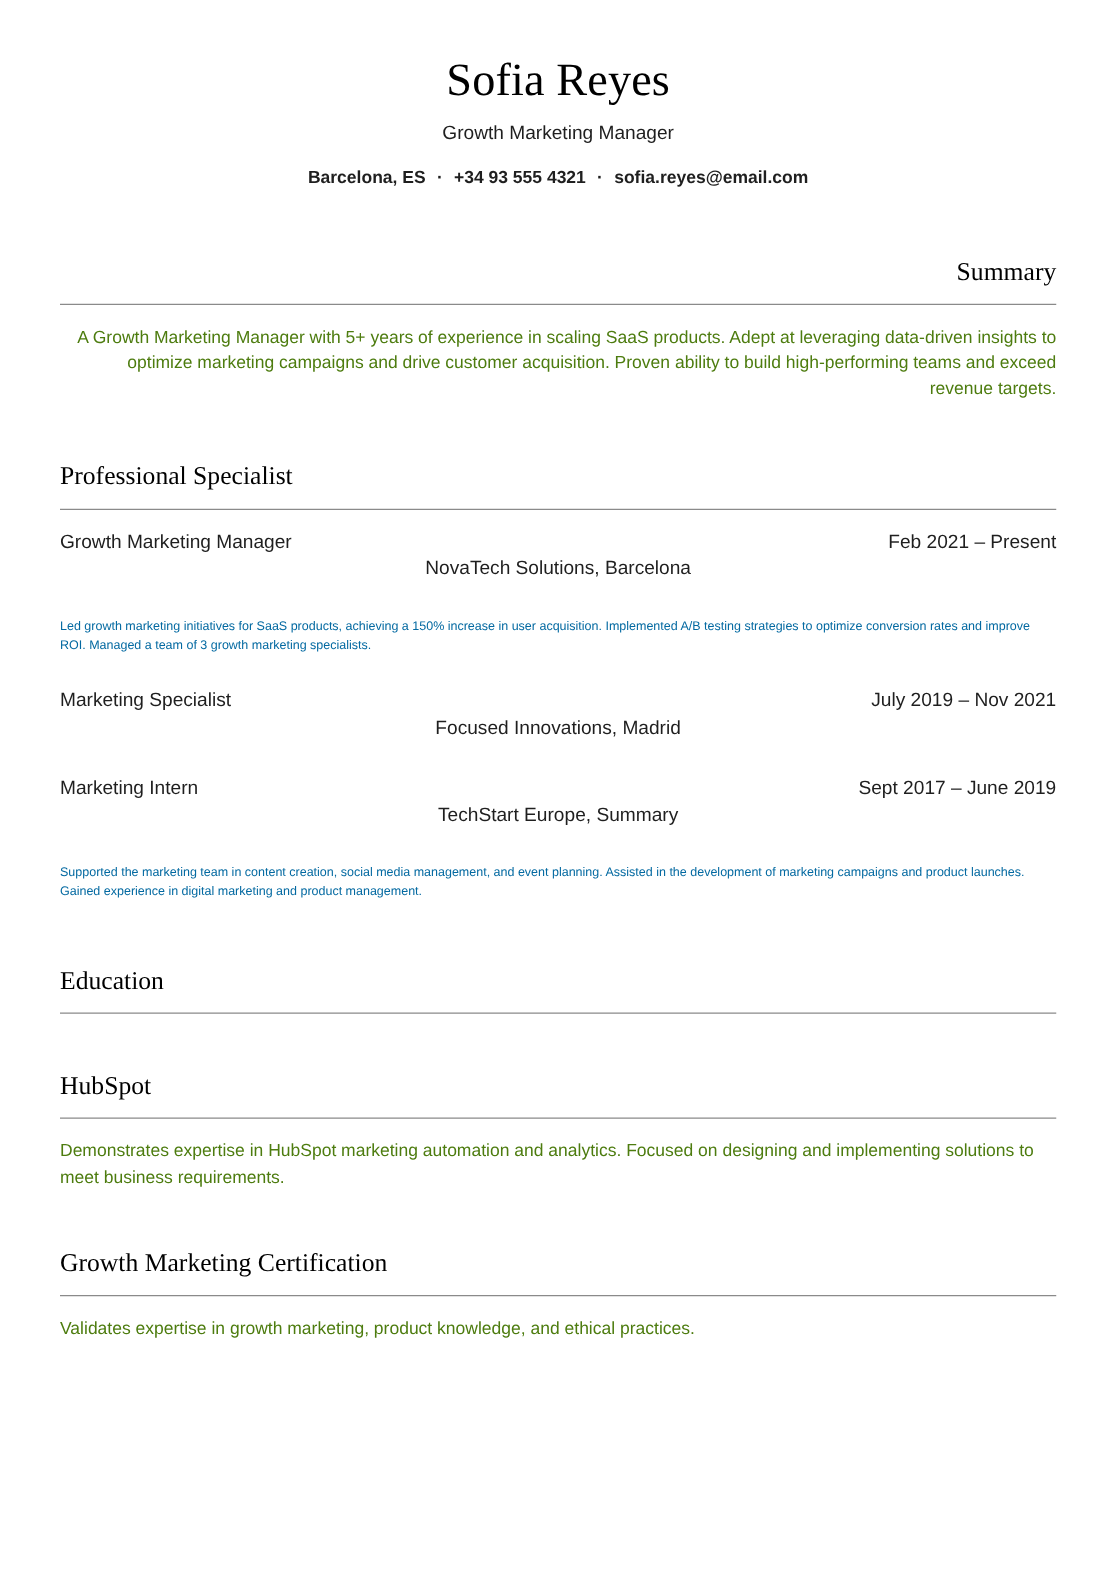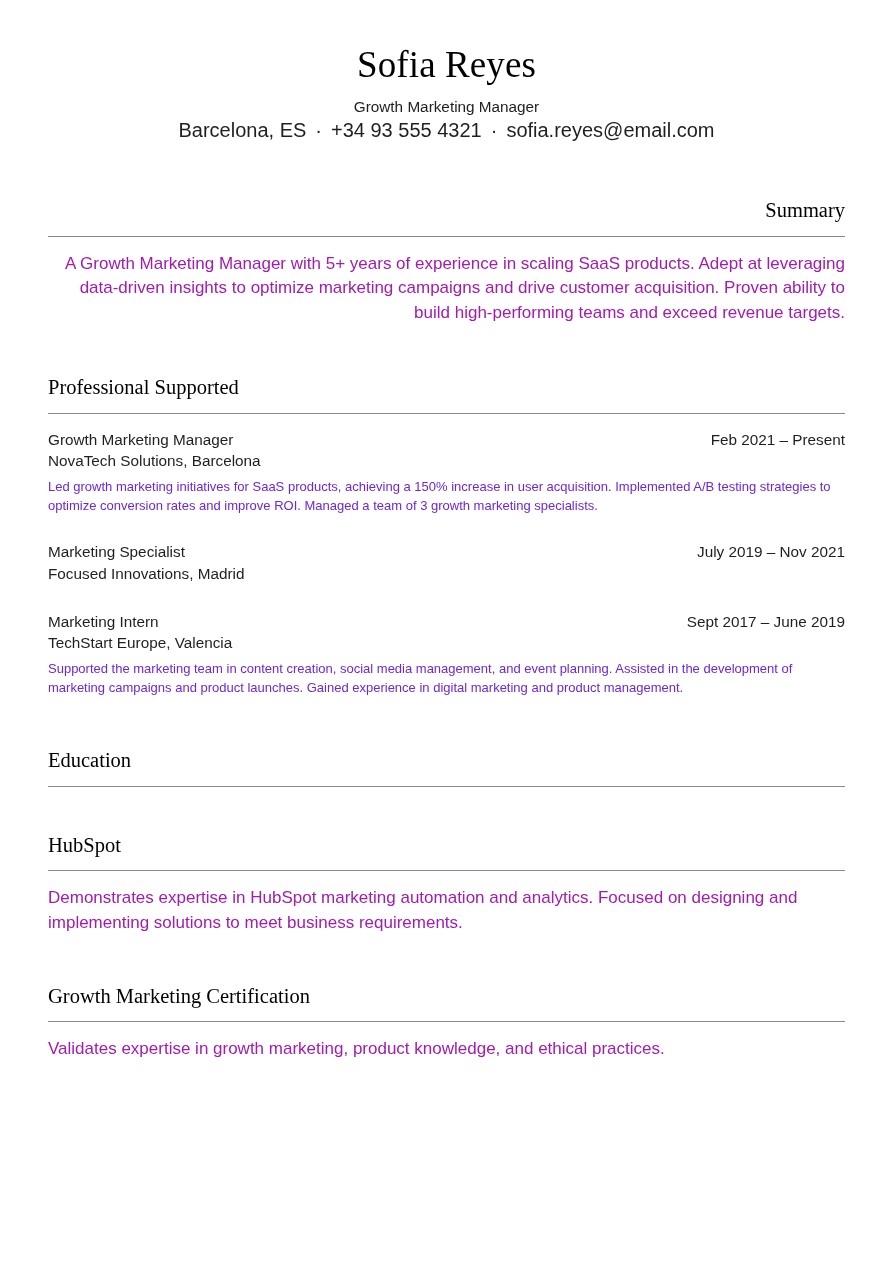"Barcelona, ES · +34 93" .contact { font-size: 20px -> 14px; font-weight: 400 -> 700; margin-top: none -> 15px }
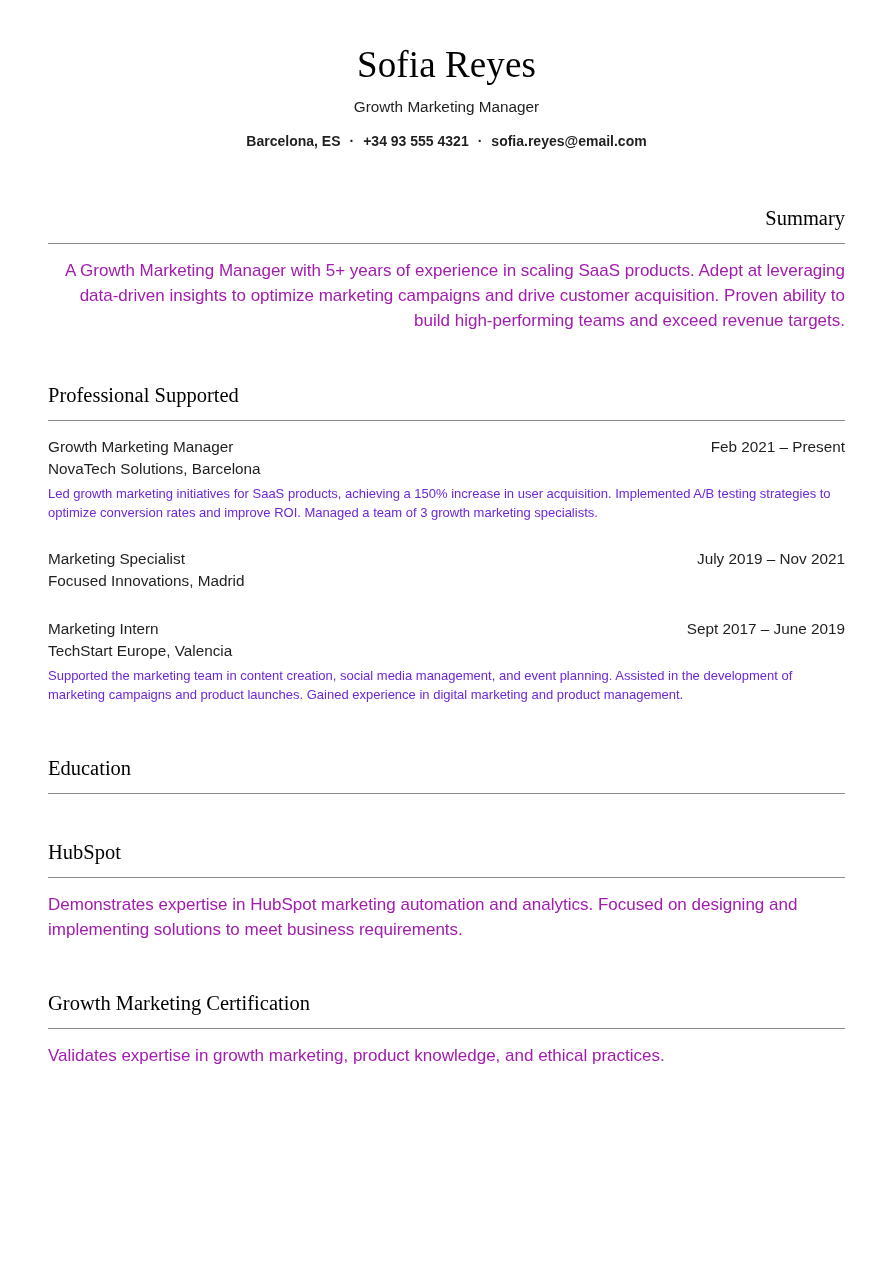"A Growth Marketing Manager with" .para { color: #a21caf -> #4d7c0f; font-size: 17px -> 14px }
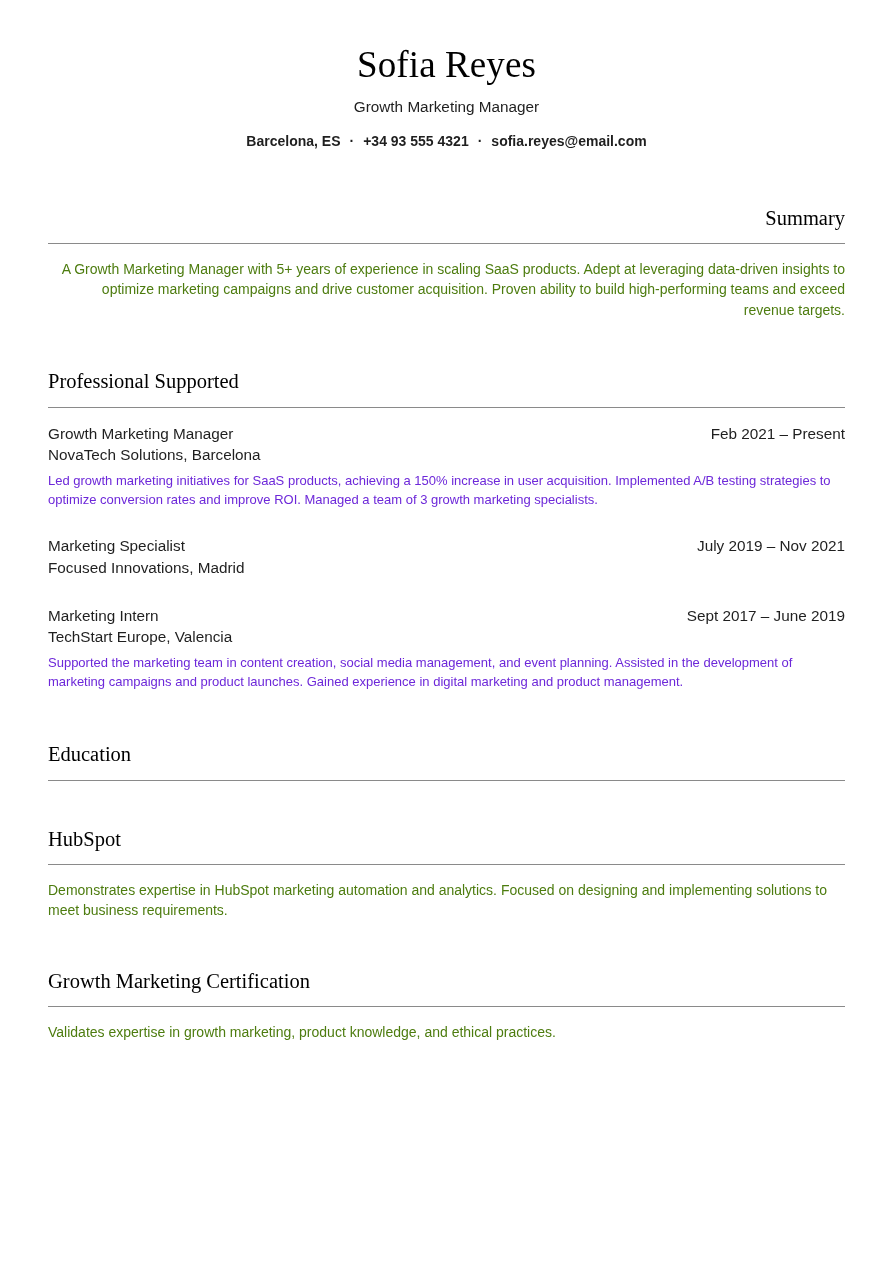"Professional Supported" h2.section-heading { text: Supported -> Specialist }
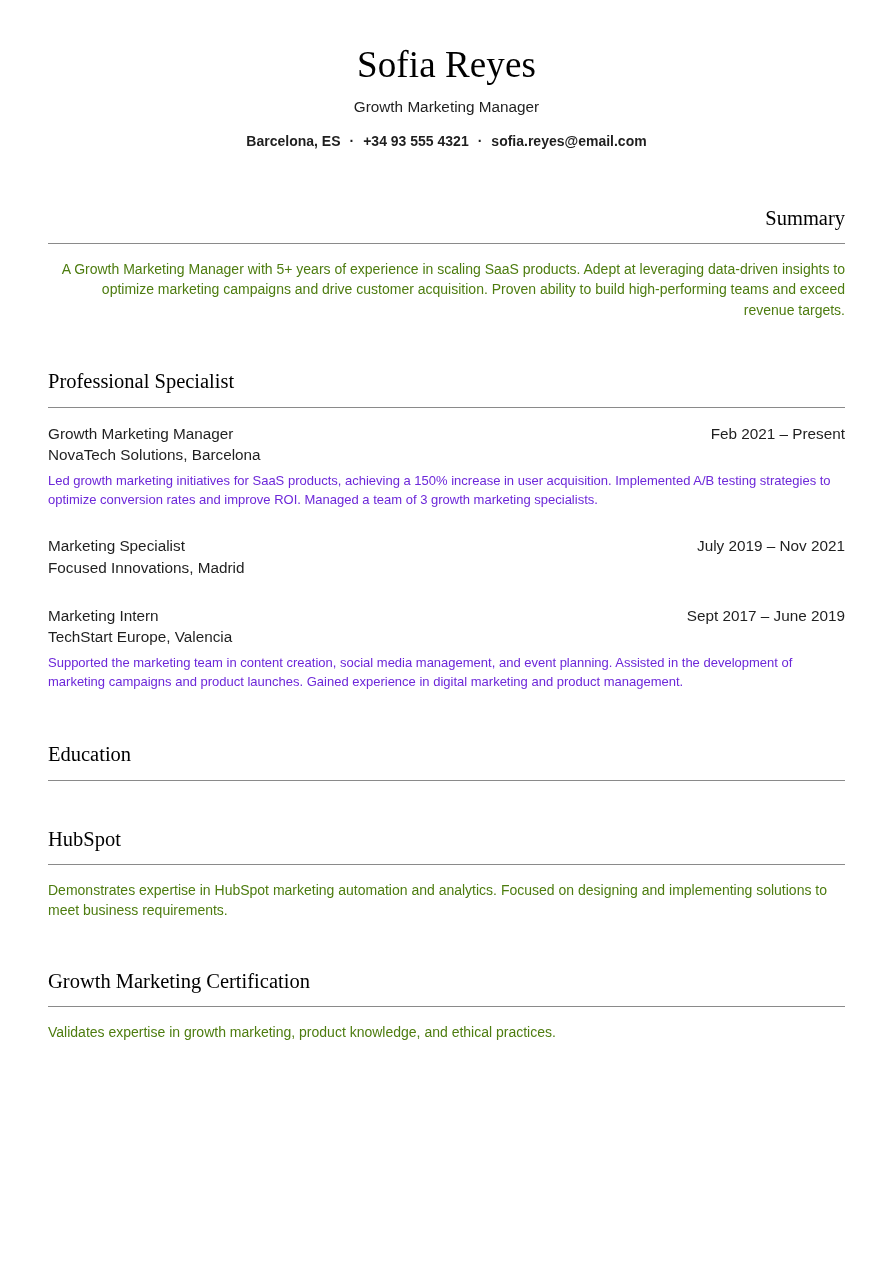"NovaTech Solutions, Barcelona" .entry-org { text-align: none -> center }
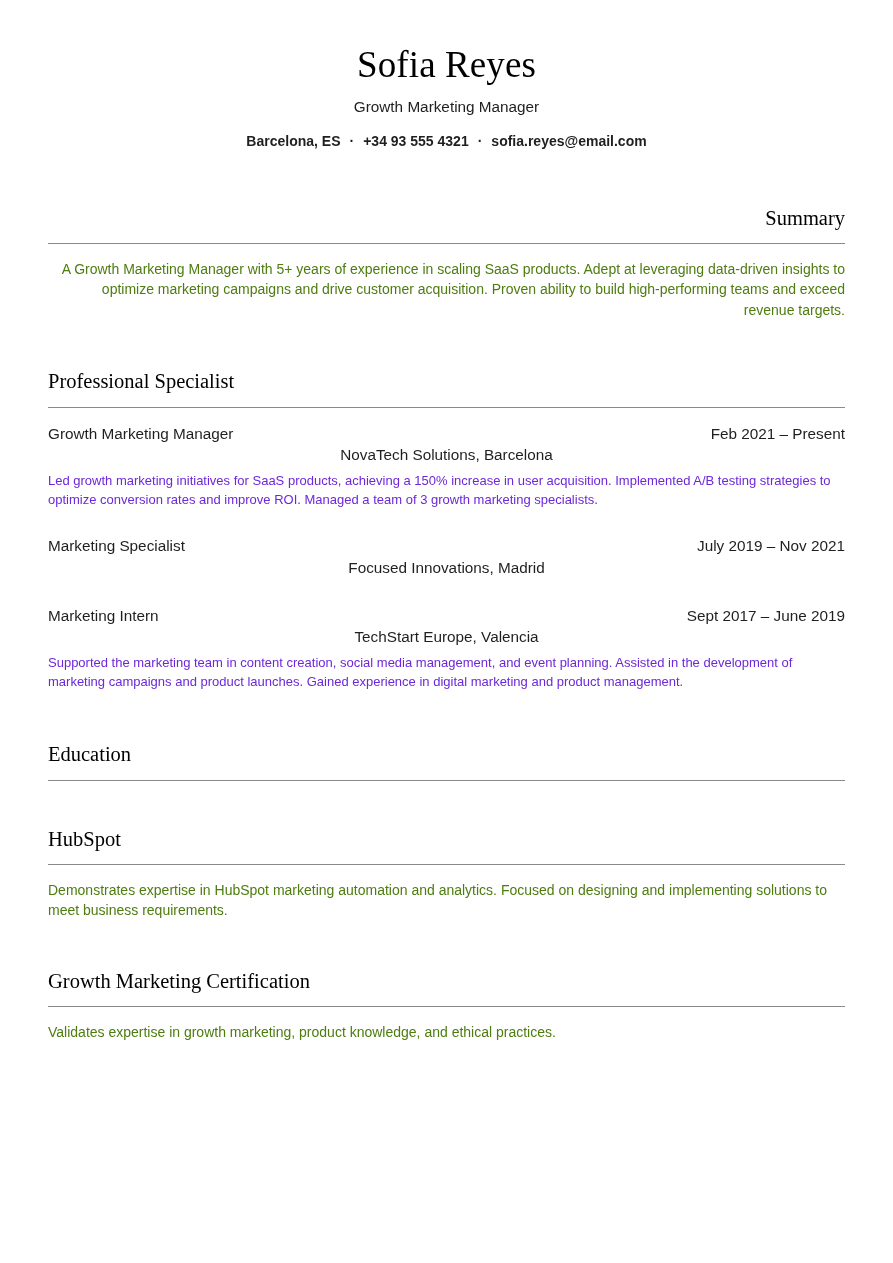"Led growth marketing initiatives for" .entry-desc { color: #6d28d9 -> #0369a1; font-size: 13px -> 10px; margin-top: 5px -> 29px }
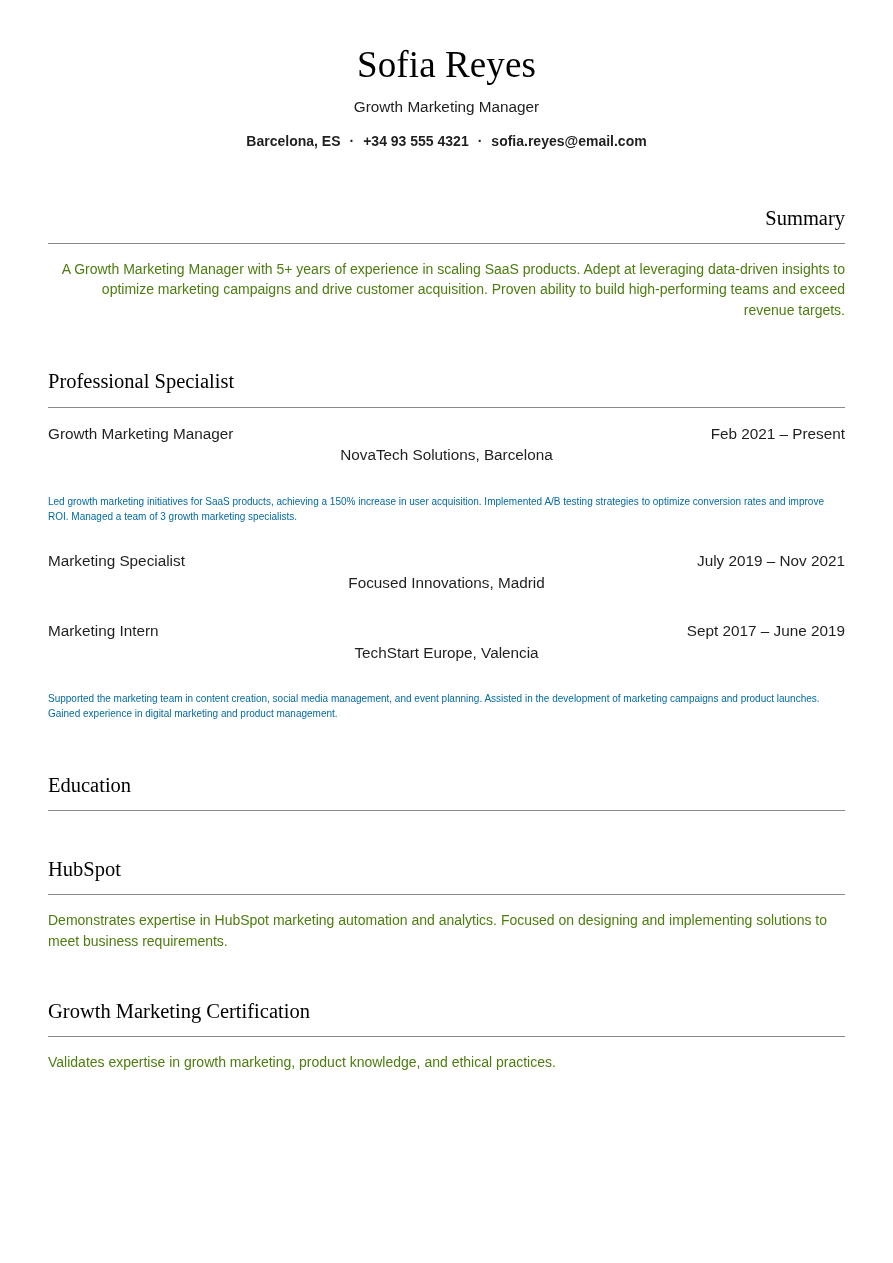"TechStart Europe, Valencia" div.entry-org { text: Valencia -> Summary }
